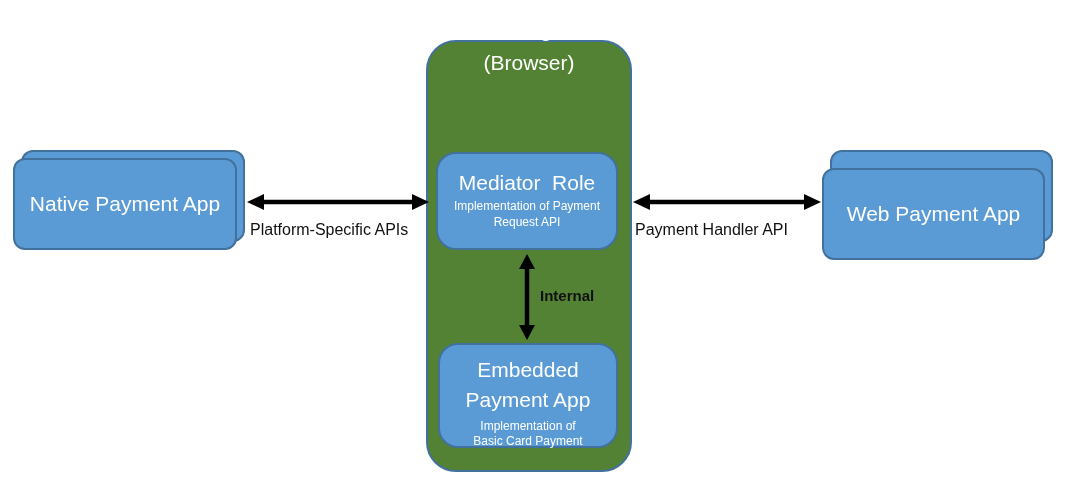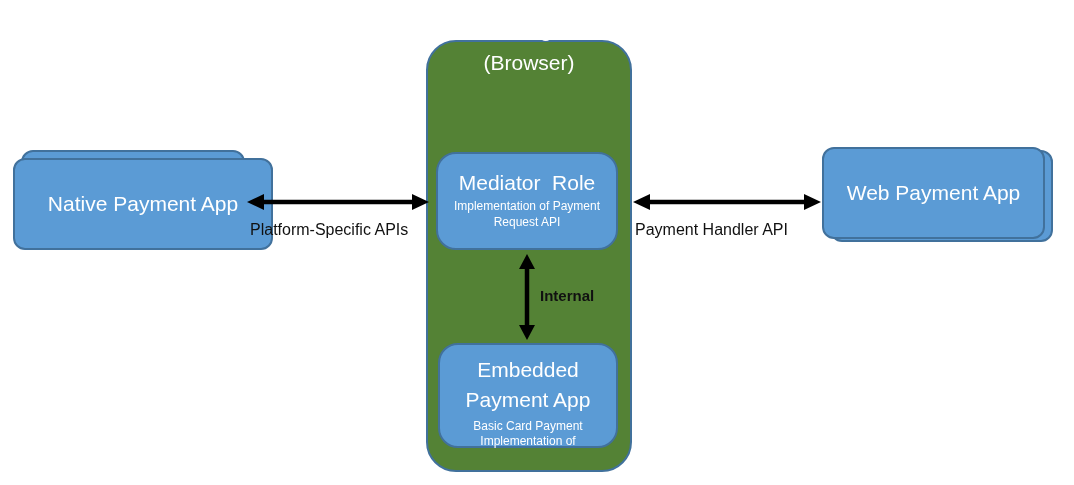"Native Payment App" div.bluebox { width: 260px -> 224px }
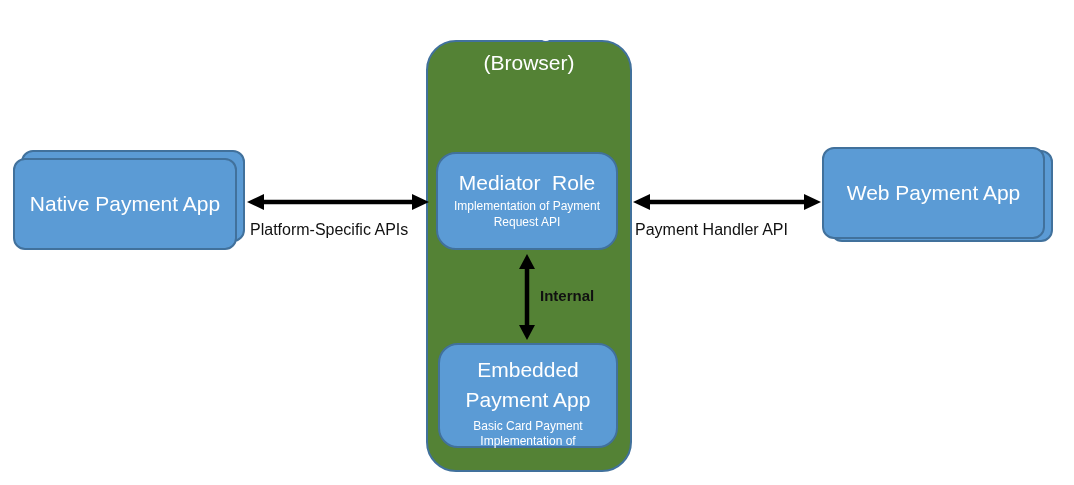"Web Payment App" div.bluebox { top: 147px -> 168px }
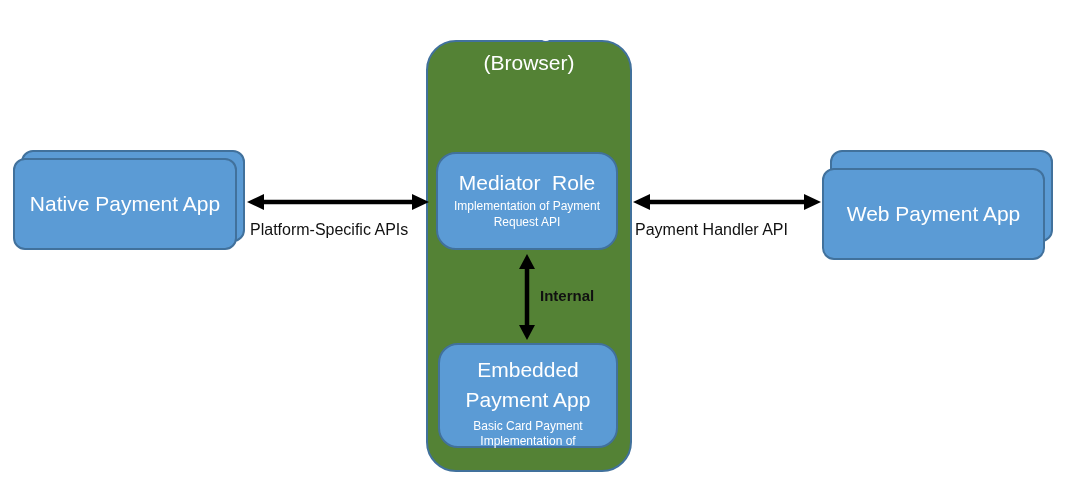"Basic Card Payment" div { order: before "Implementation of" -> after "Implementation of" }
